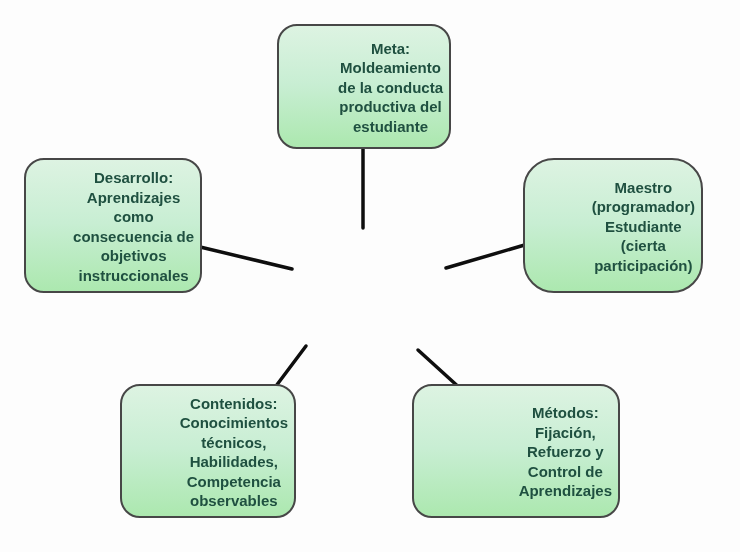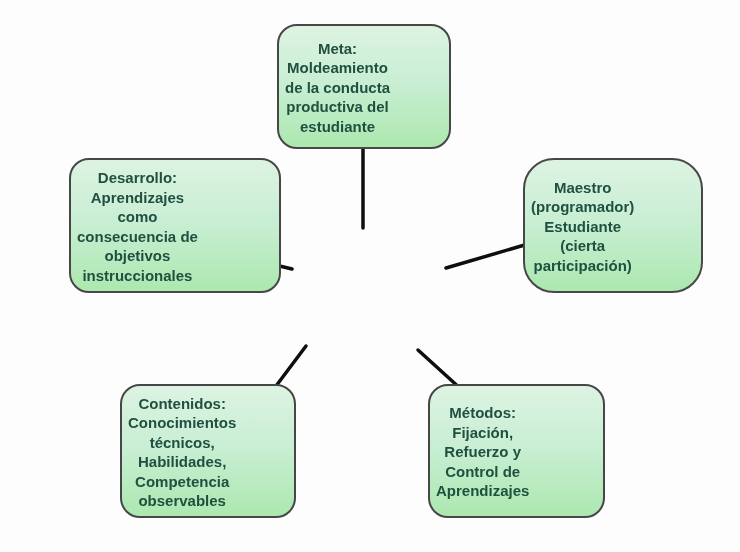"Meta:" .node { justify-content: flex-start -> flex-end }
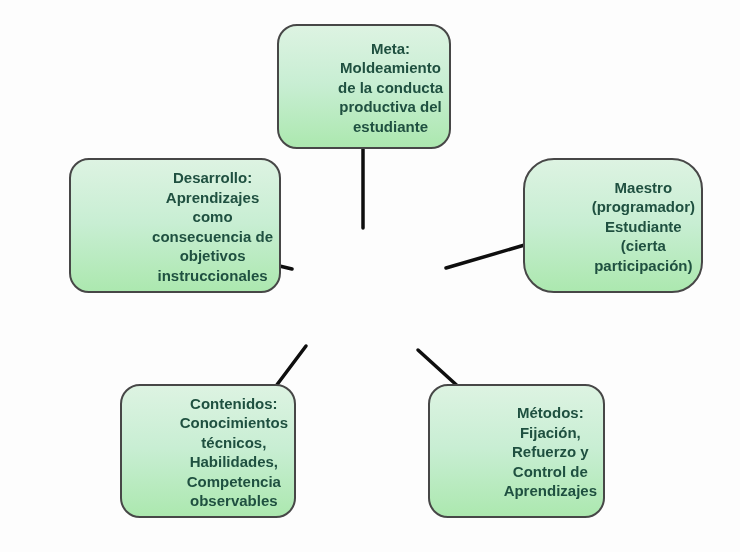"Desarrollo:" .node-desarrollo { margin-left: 45px -> none; width: 212px -> 178px }
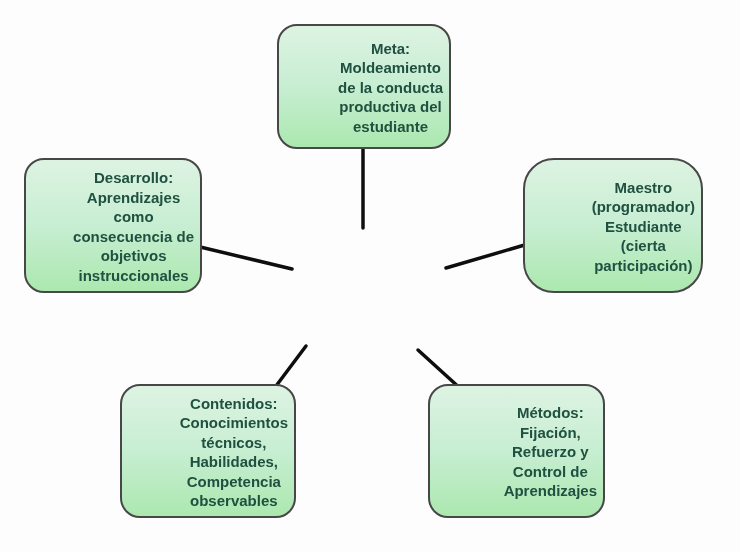"Métodos:" .node-metodos { left: 428px -> 412px; width: 177px -> 208px }
